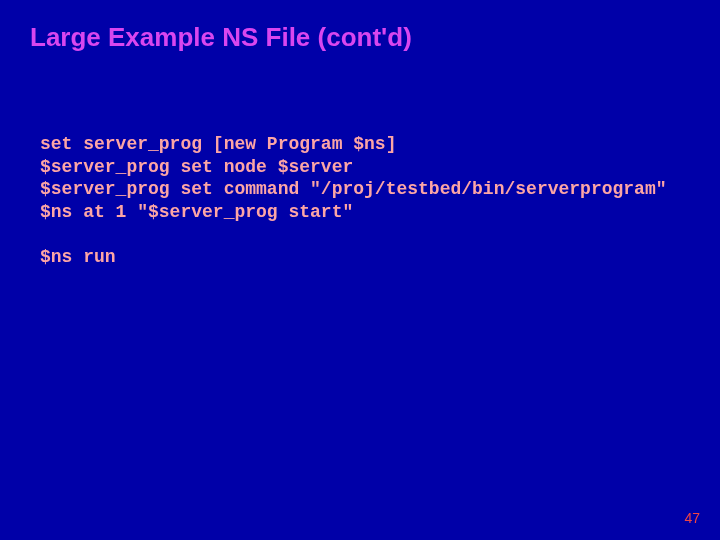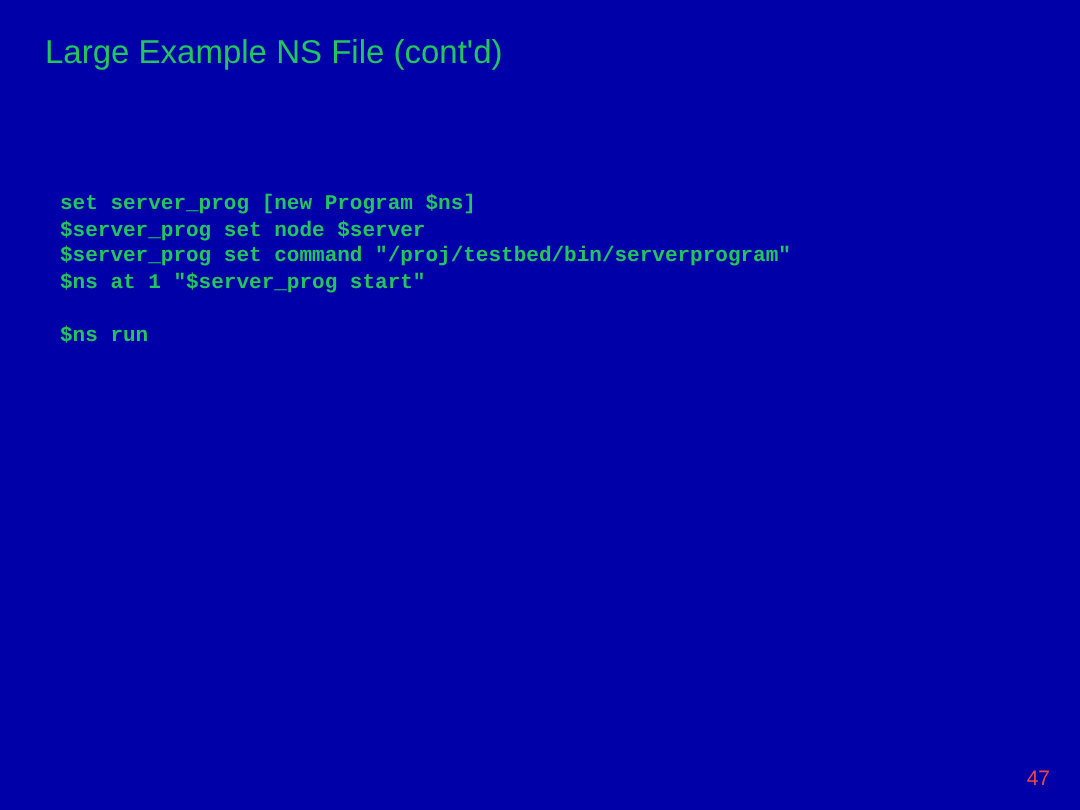"Large Example NS File (cont'd)" .title { color: #22c55e -> #d946ef; font-size: 22px -> 26px; font-weight: normal -> bold }
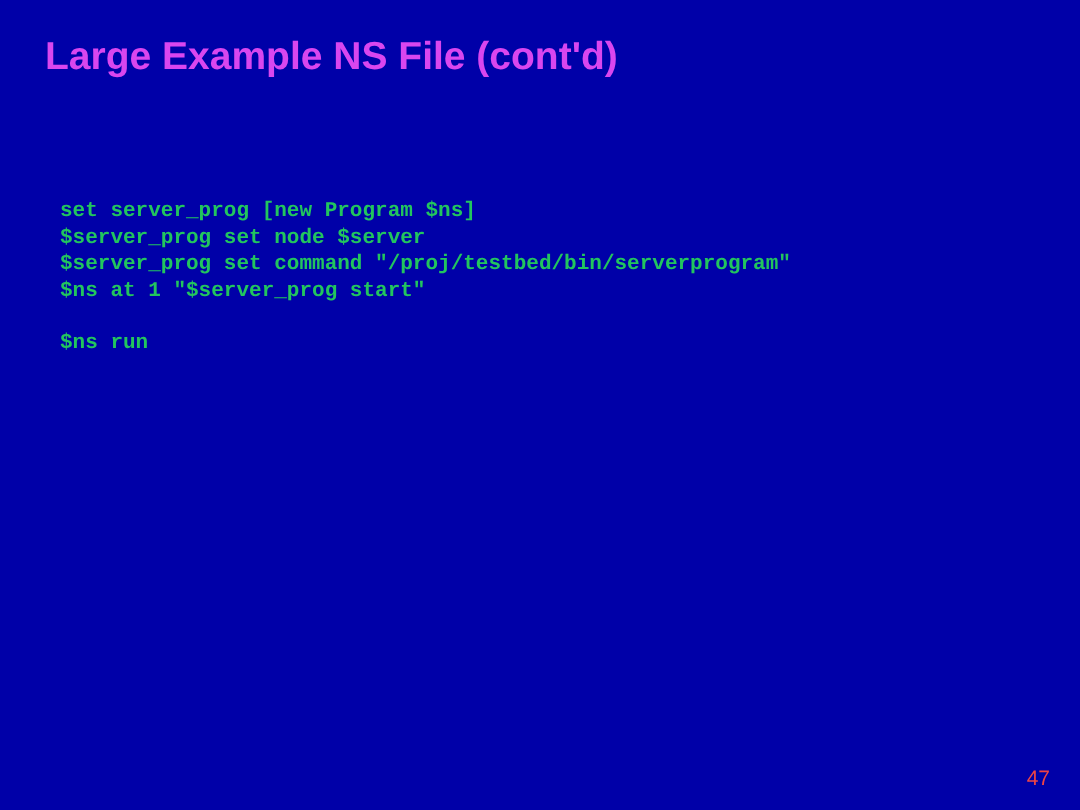"set server_prog [new Program $ns]" .code-block { color: #22c55e -> #fca5a5; font-size: 14px -> 18px }
